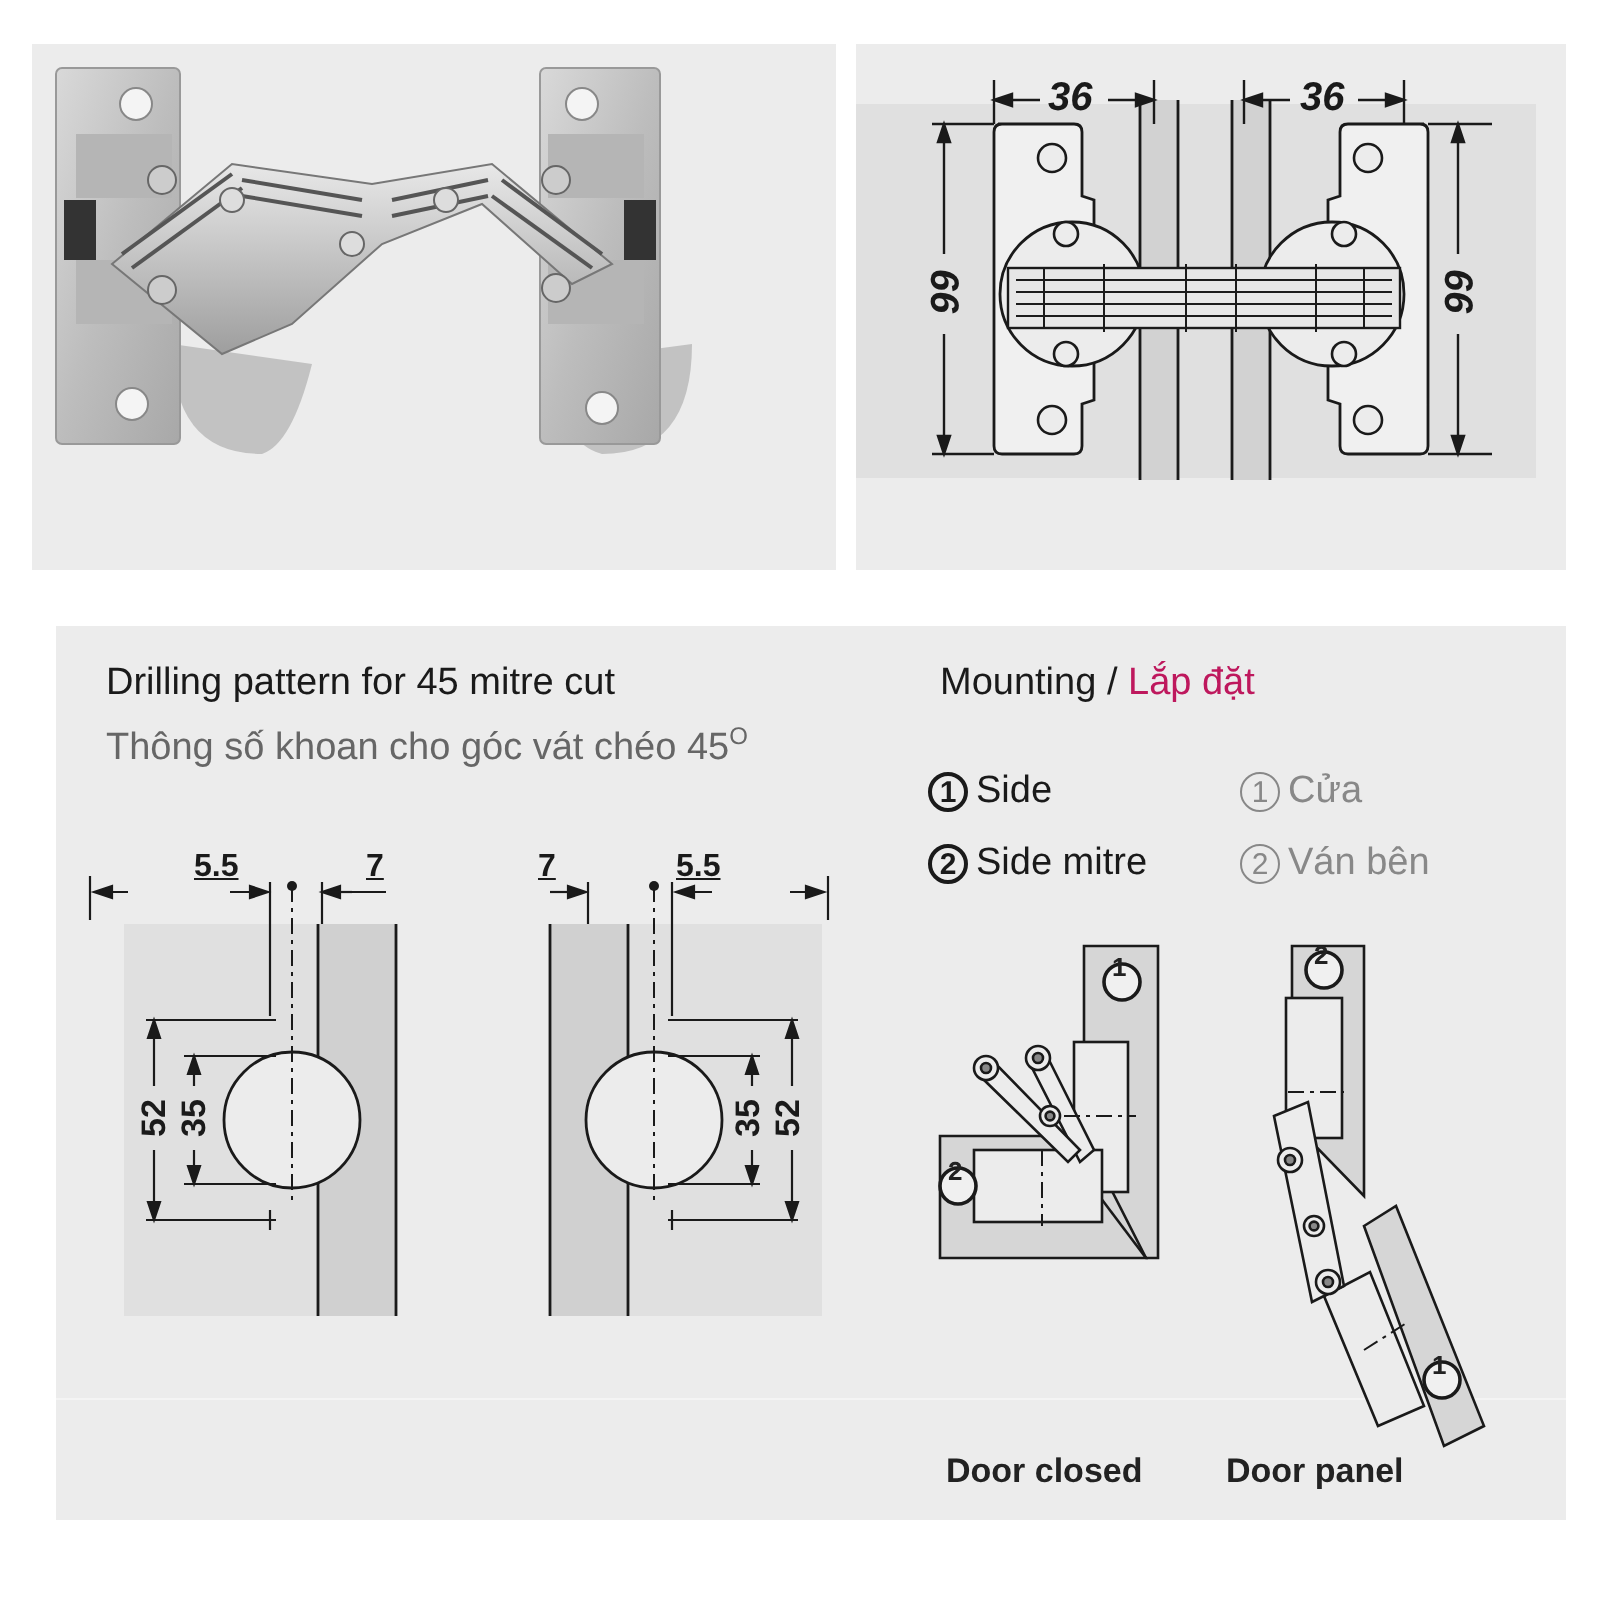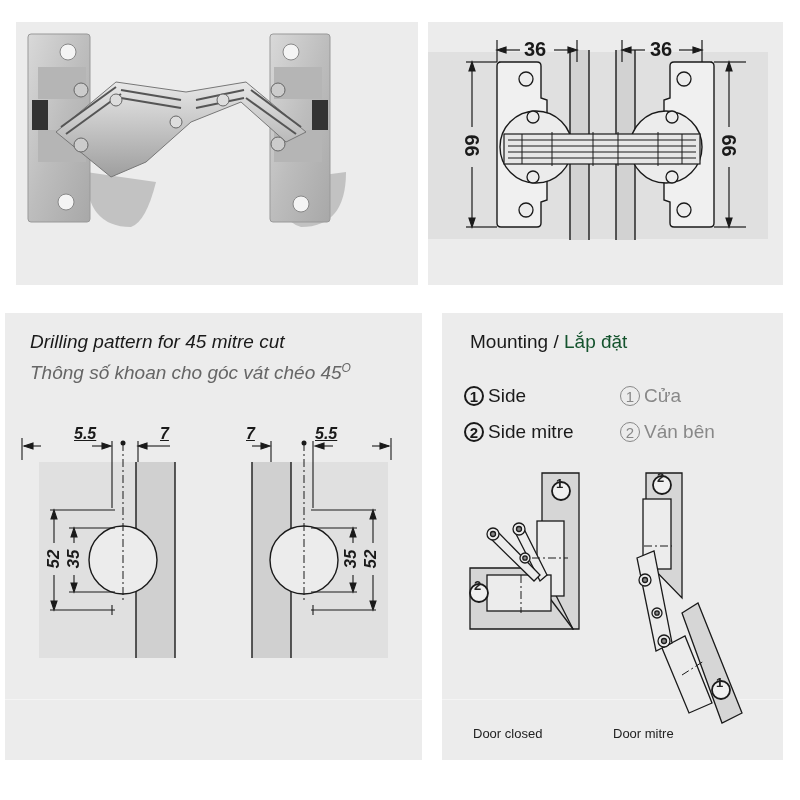"36" #p-dims { font-style: none -> italic }
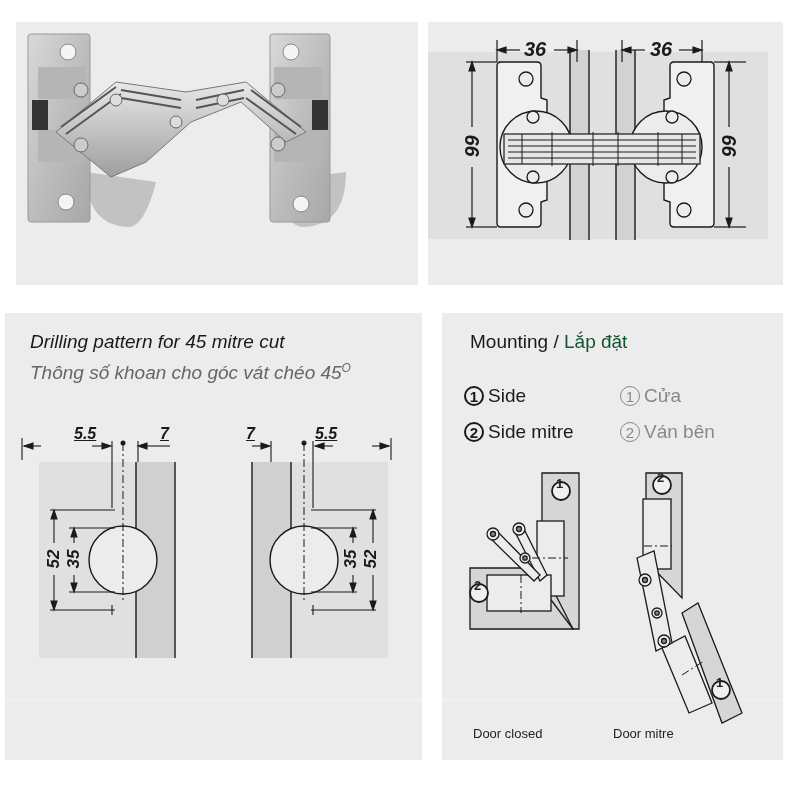"Drilling pattern for 45 mitre" #p-drill { font-style: italic -> none; left: 5px -> 28px }
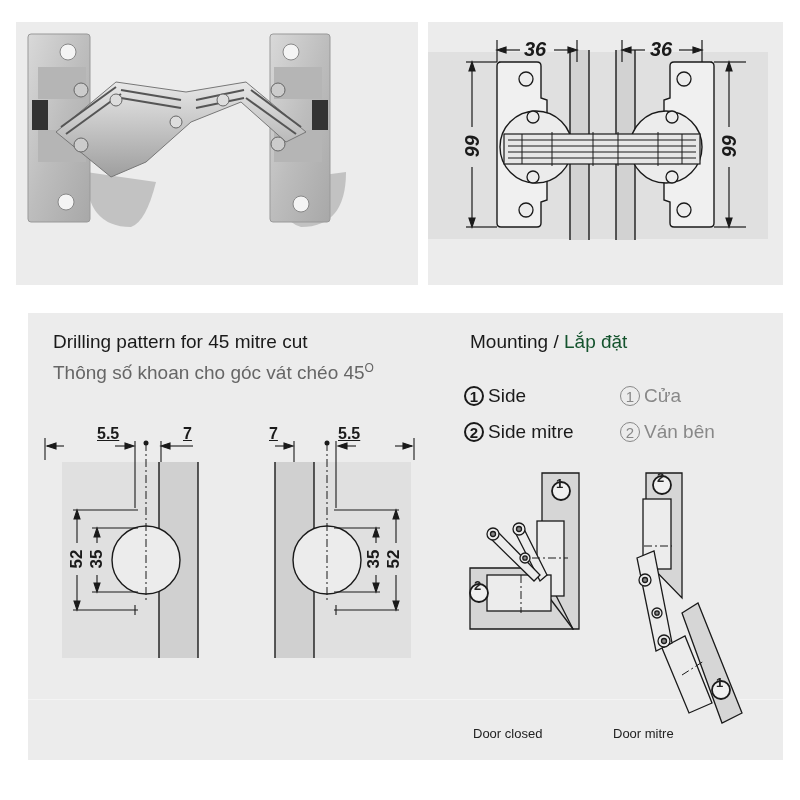"Lắp đặt" span { color: #14532d -> #be185d }
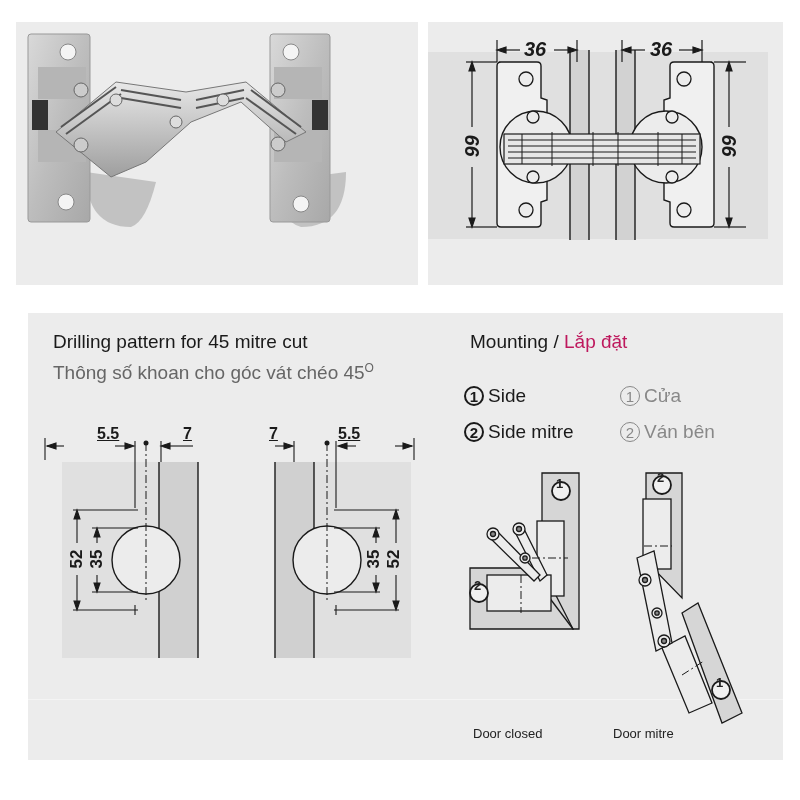"Door closed" .caption { font-size: 13px -> 17px; font-weight: none -> bold }
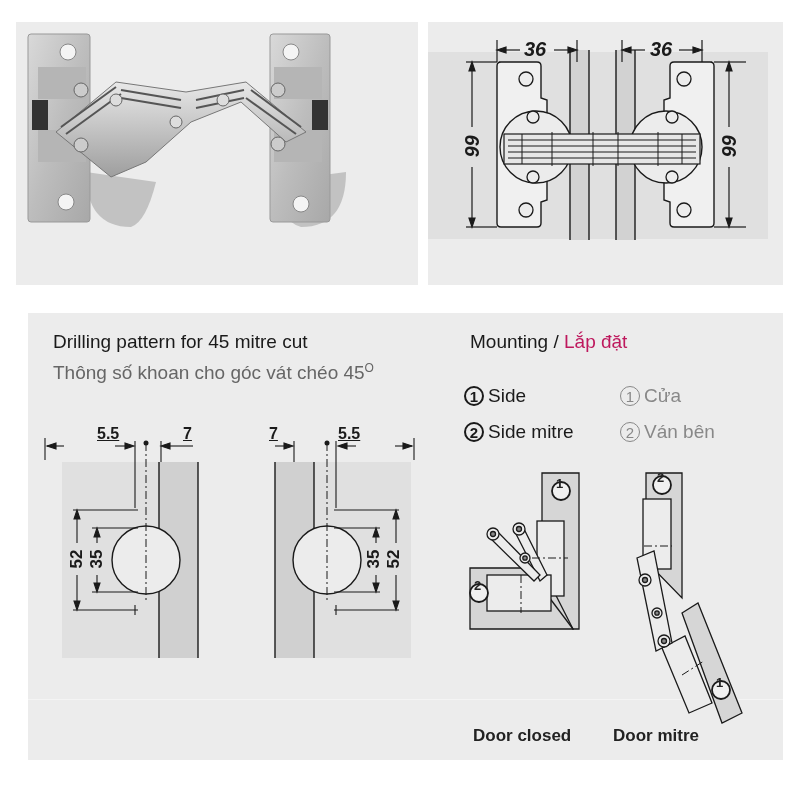"Door mitre" div.caption { text: mitre -> panel }
